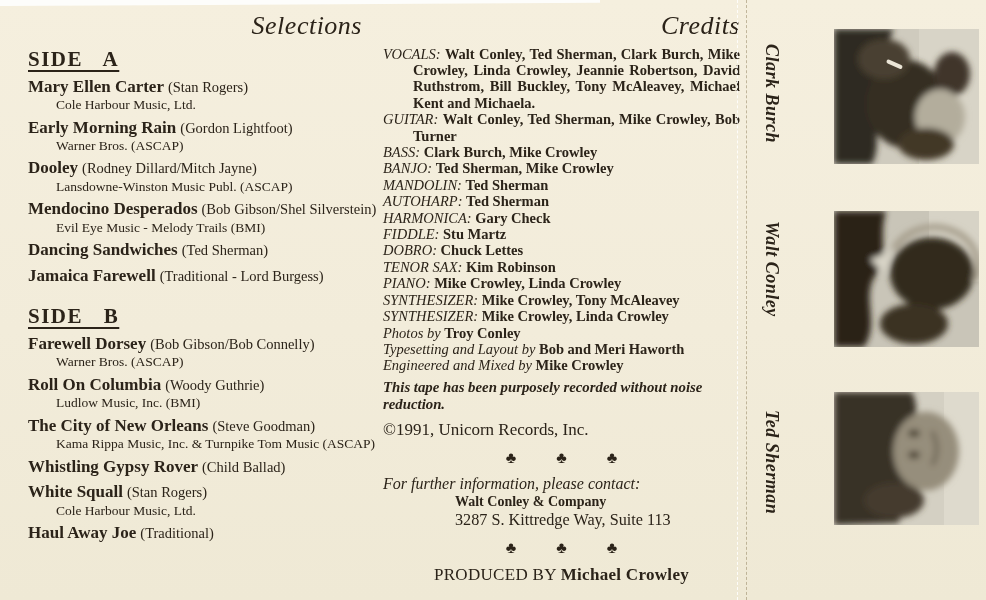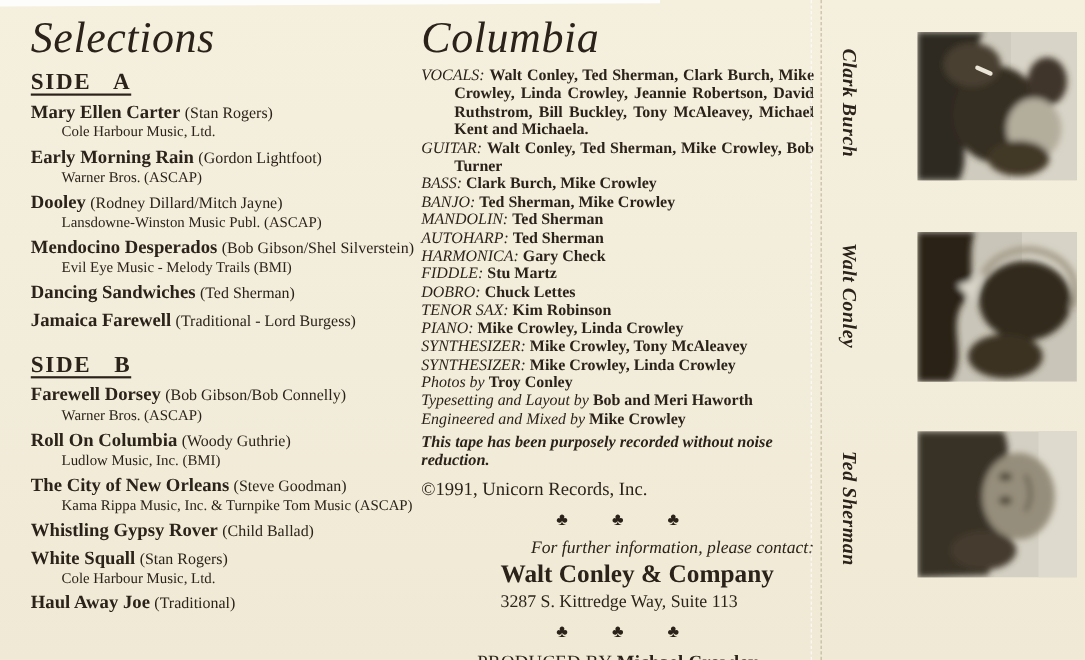"Selections" .script-title { font-size: 40px -> 26px; text-align: left -> right }
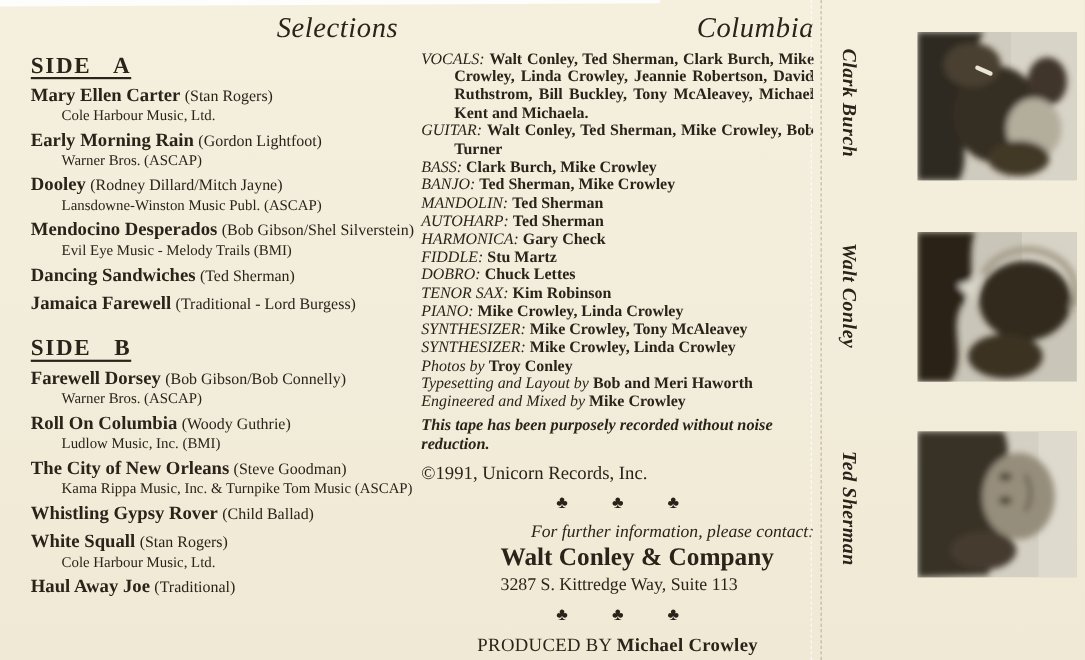"Columbia" h1.script-title { text: Columbia -> Credits }
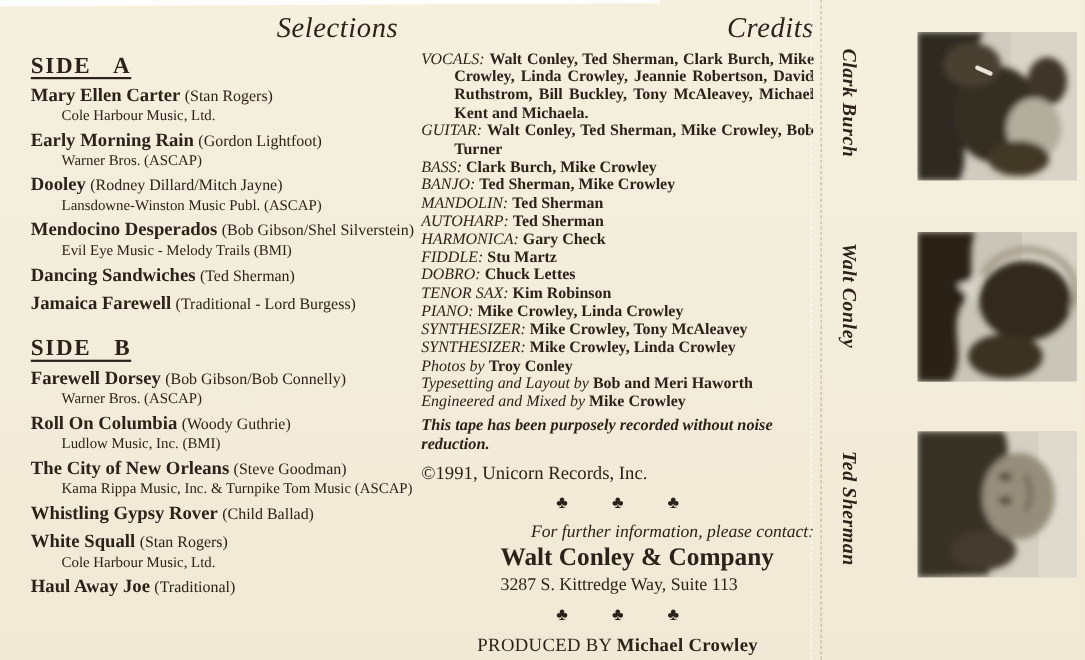"For further information, please contact:" .contact-intro { text-align: right -> left }
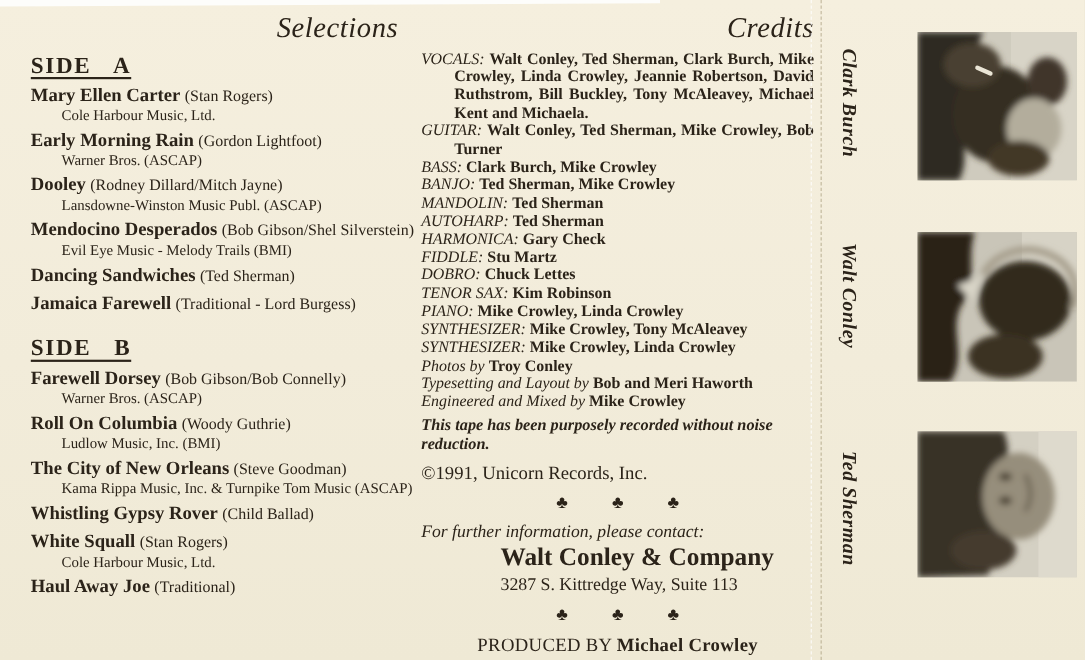"Walt Conley & Company" .company { font-size: 23px -> 14px }
